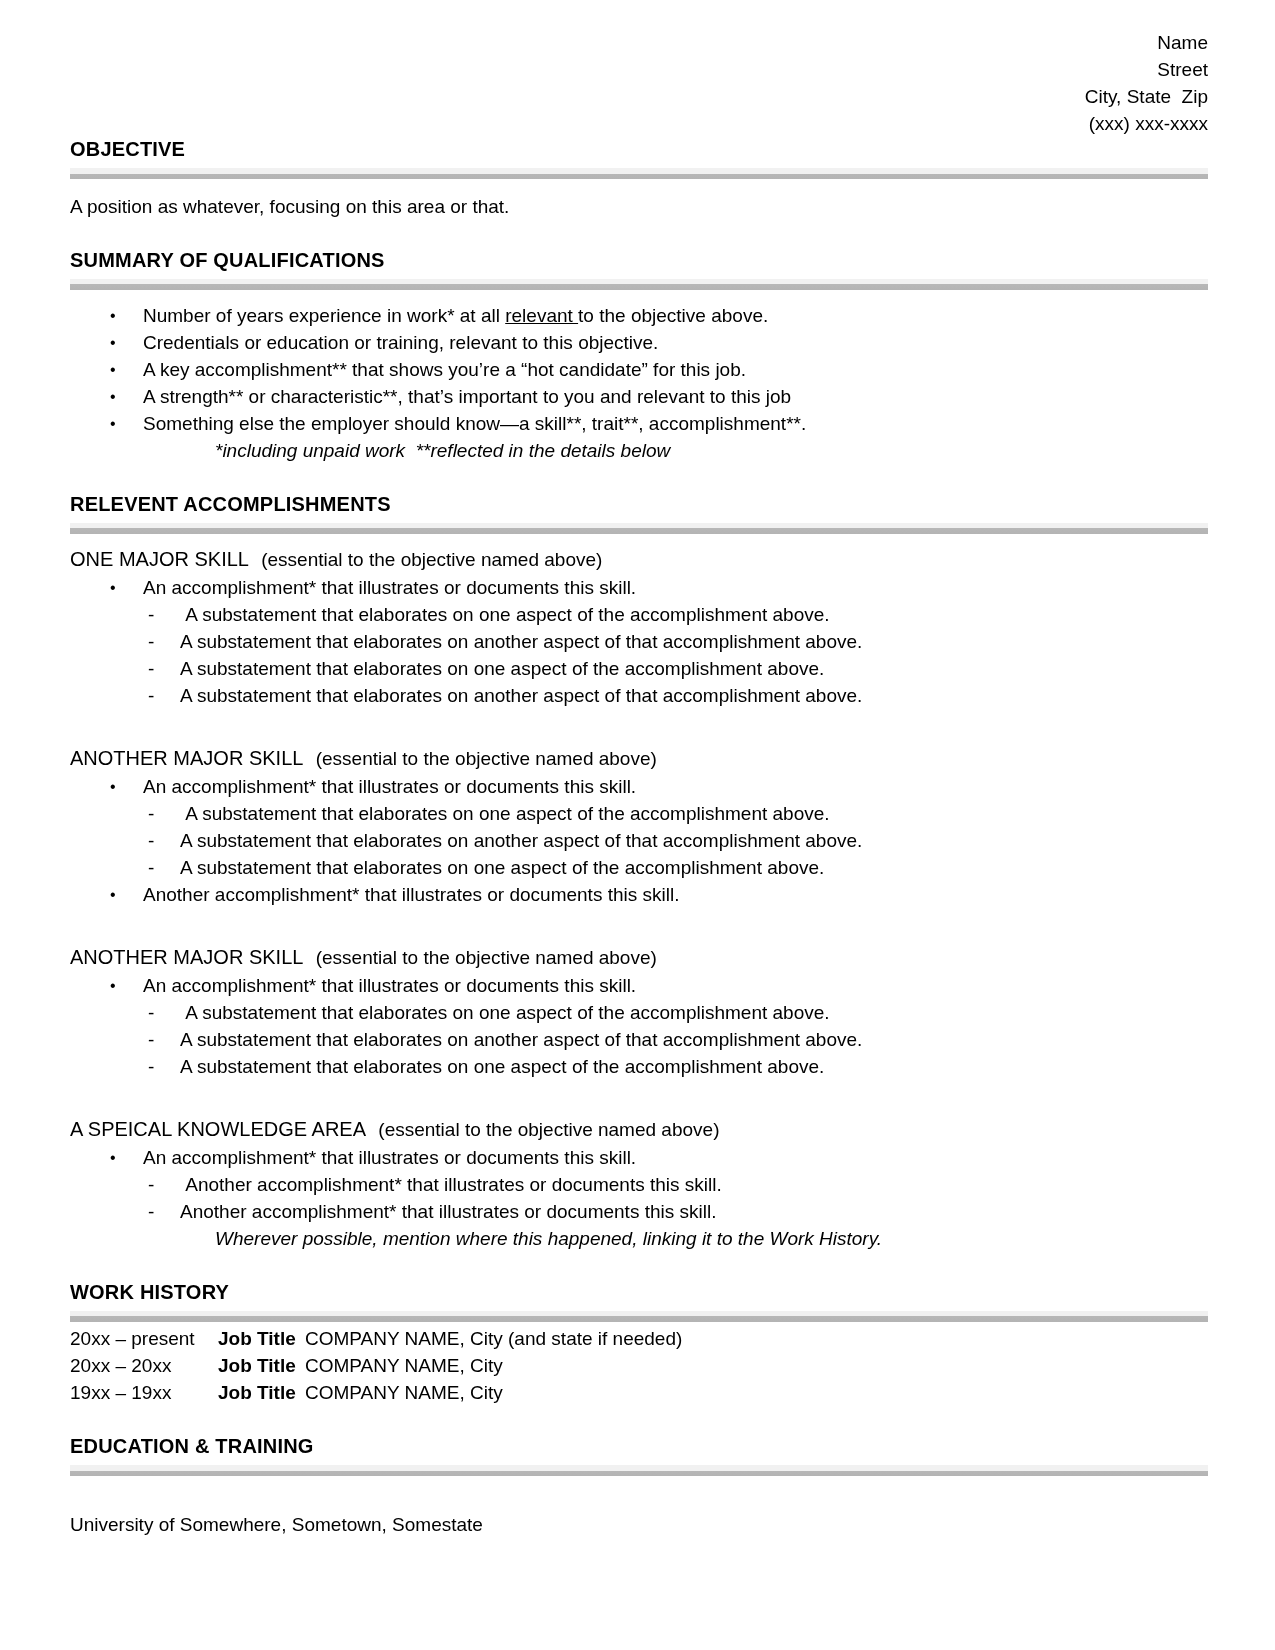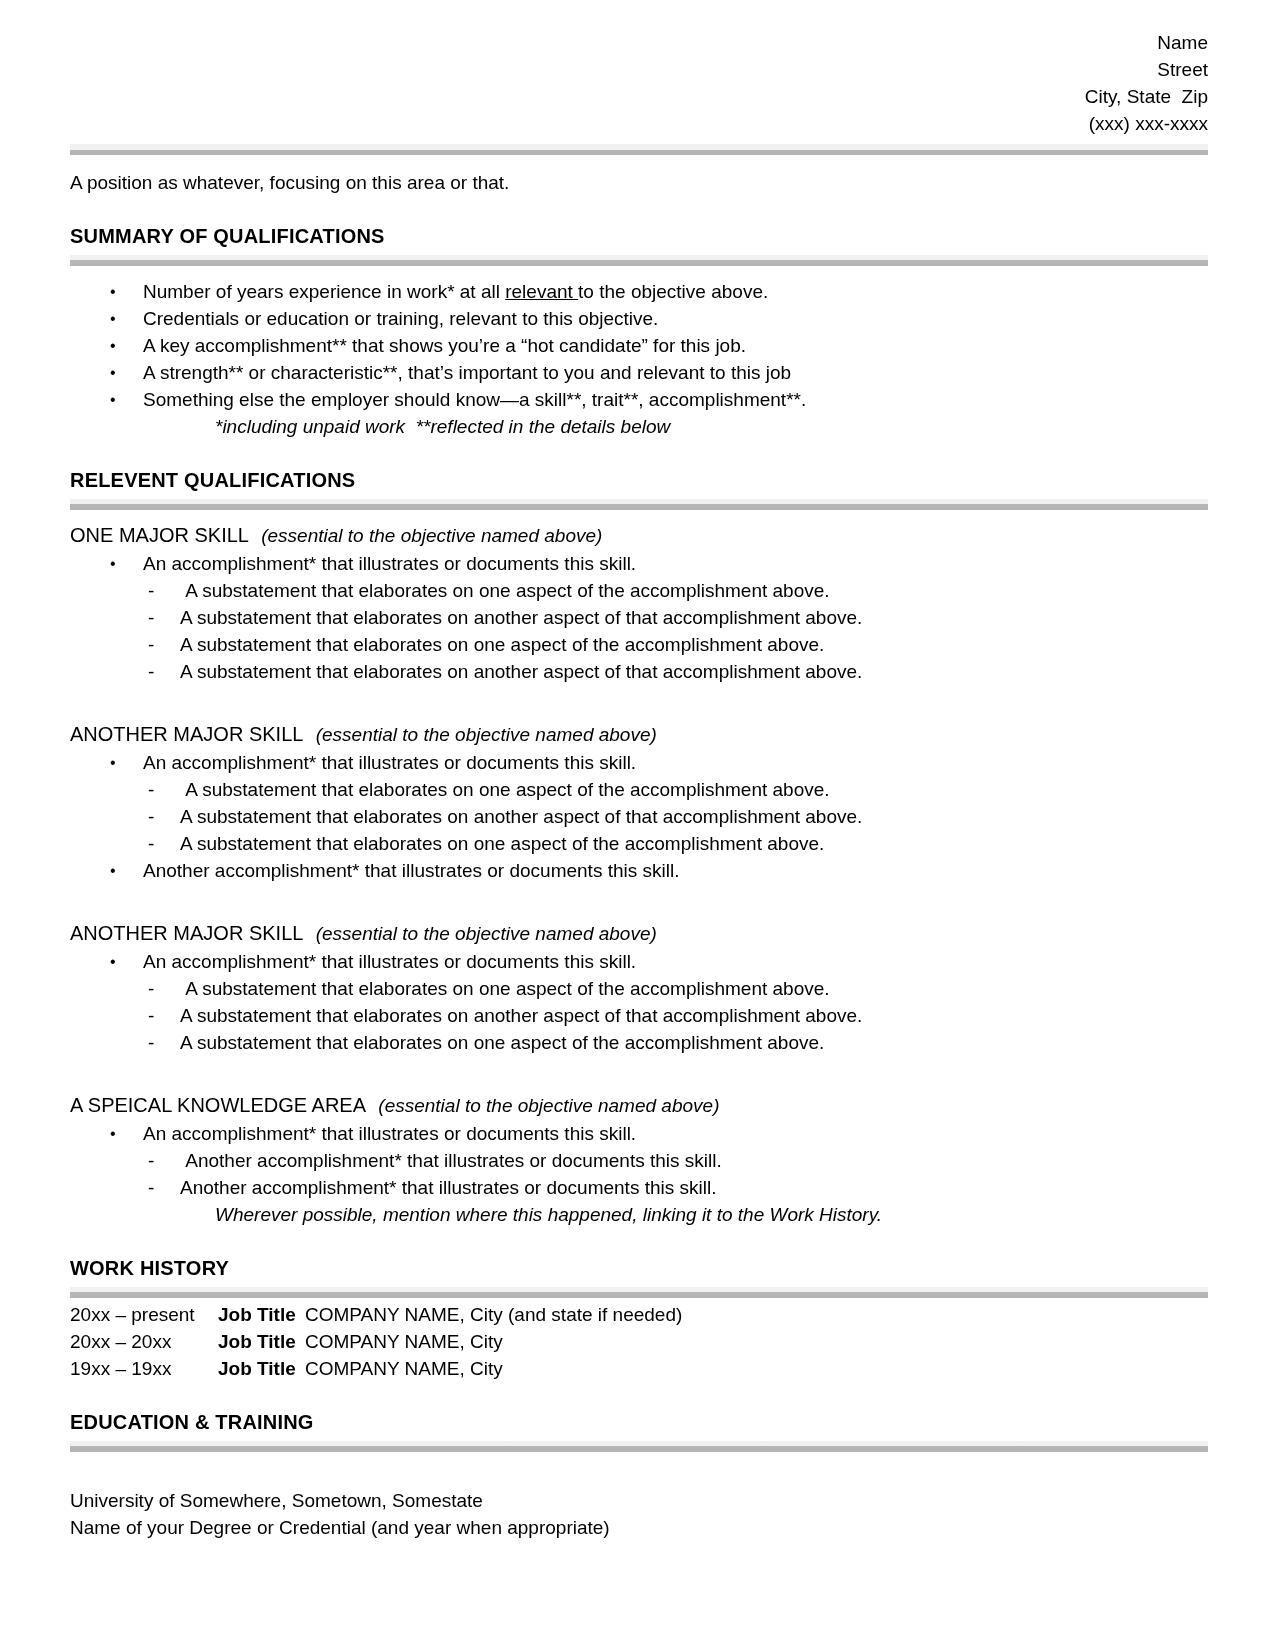"OBJECTIVE" div.heading { html: none -> <div>OBJECTIVE</div> }
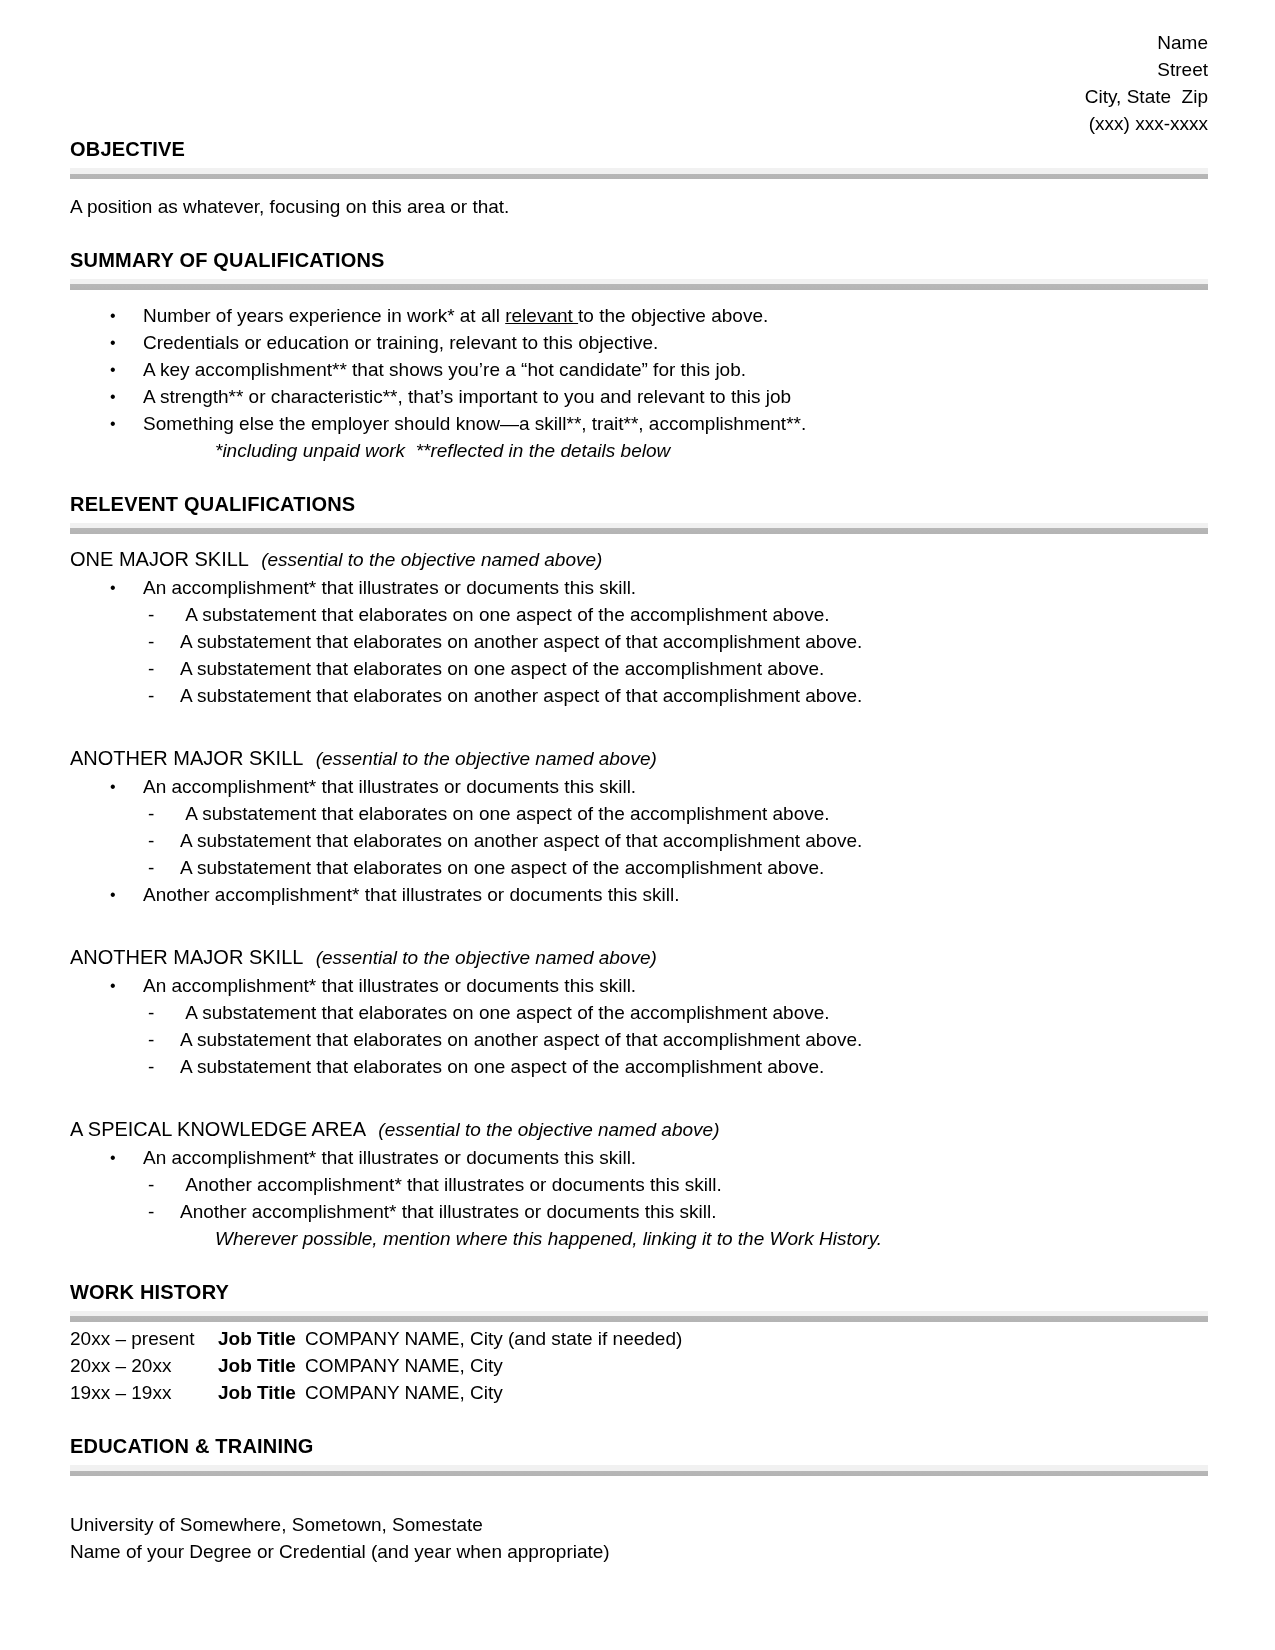"RELEVENT QUALIFICATIONS" div.heading { text: QUALIFICATIONS -> ACCOMPLISHMENTS }
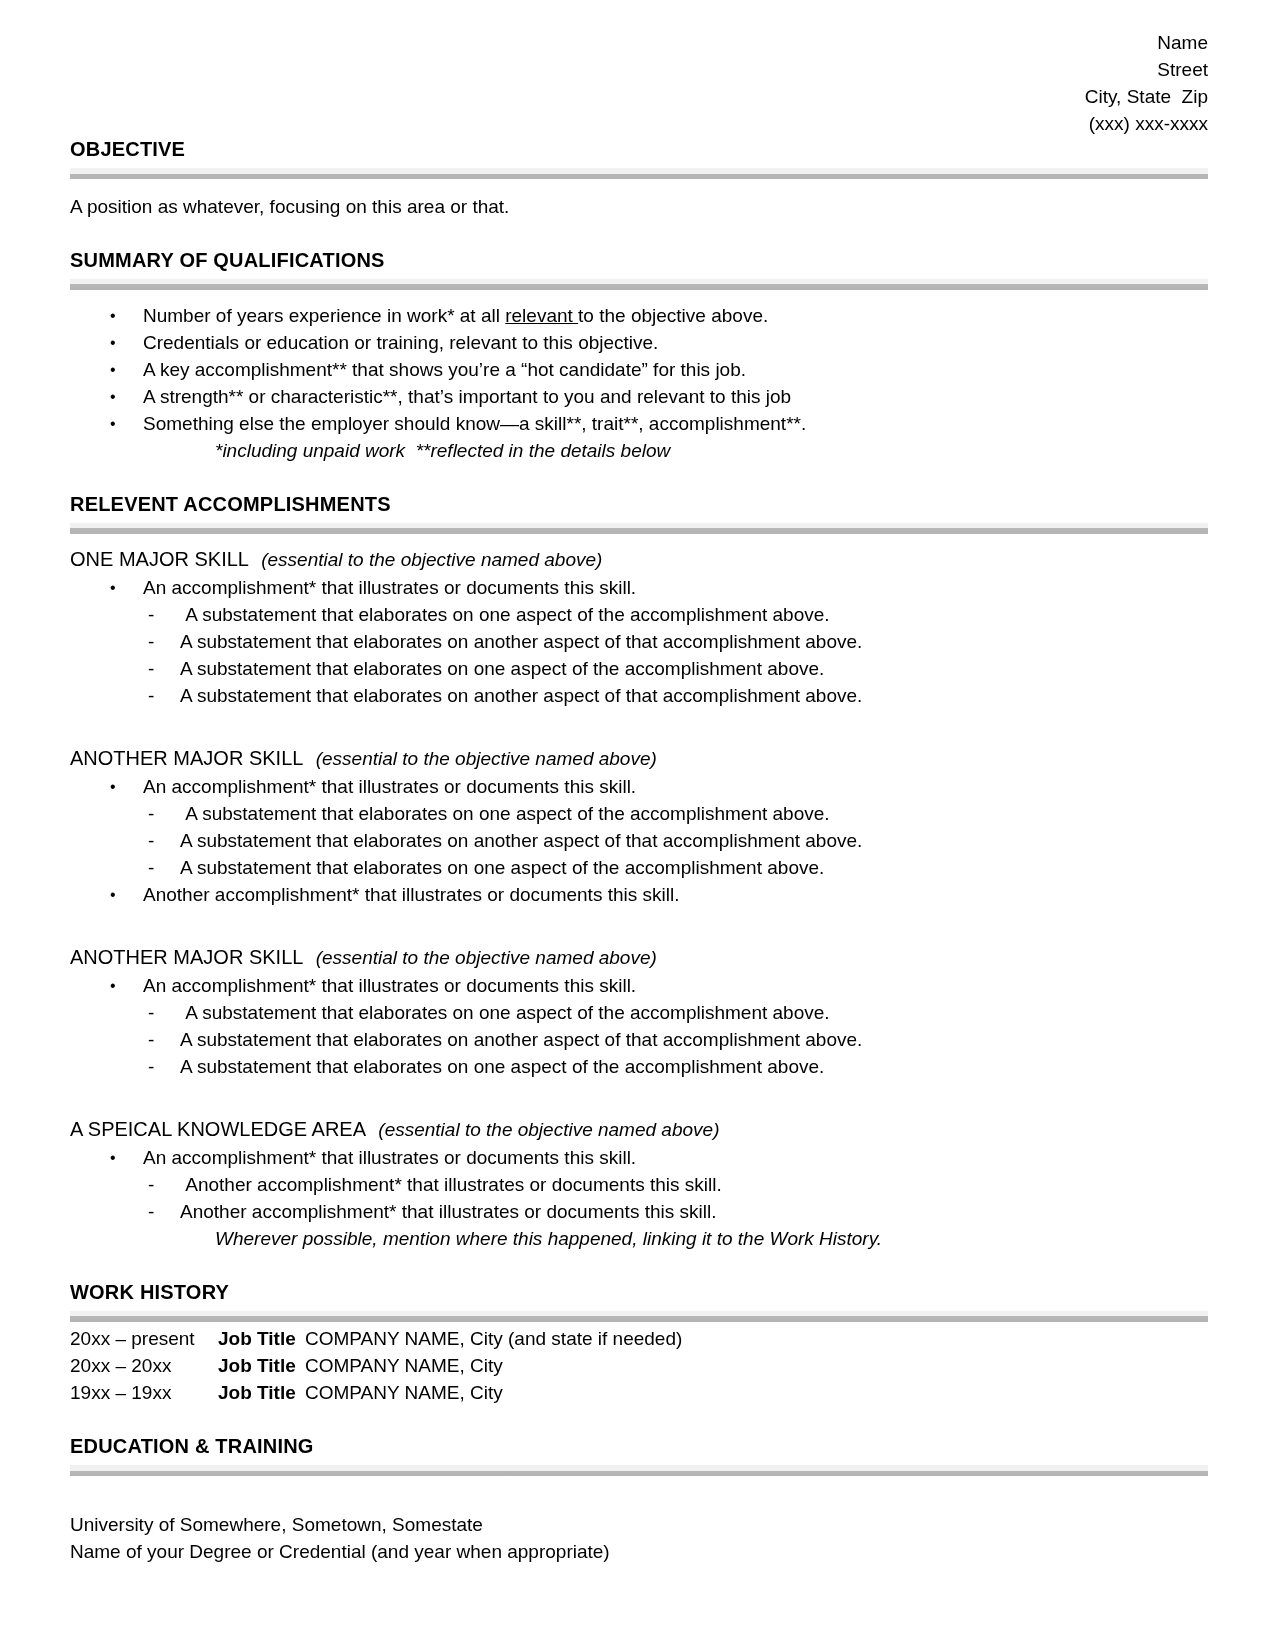"(essential to the objective named" .skill-title .i { font-style: italic -> none }
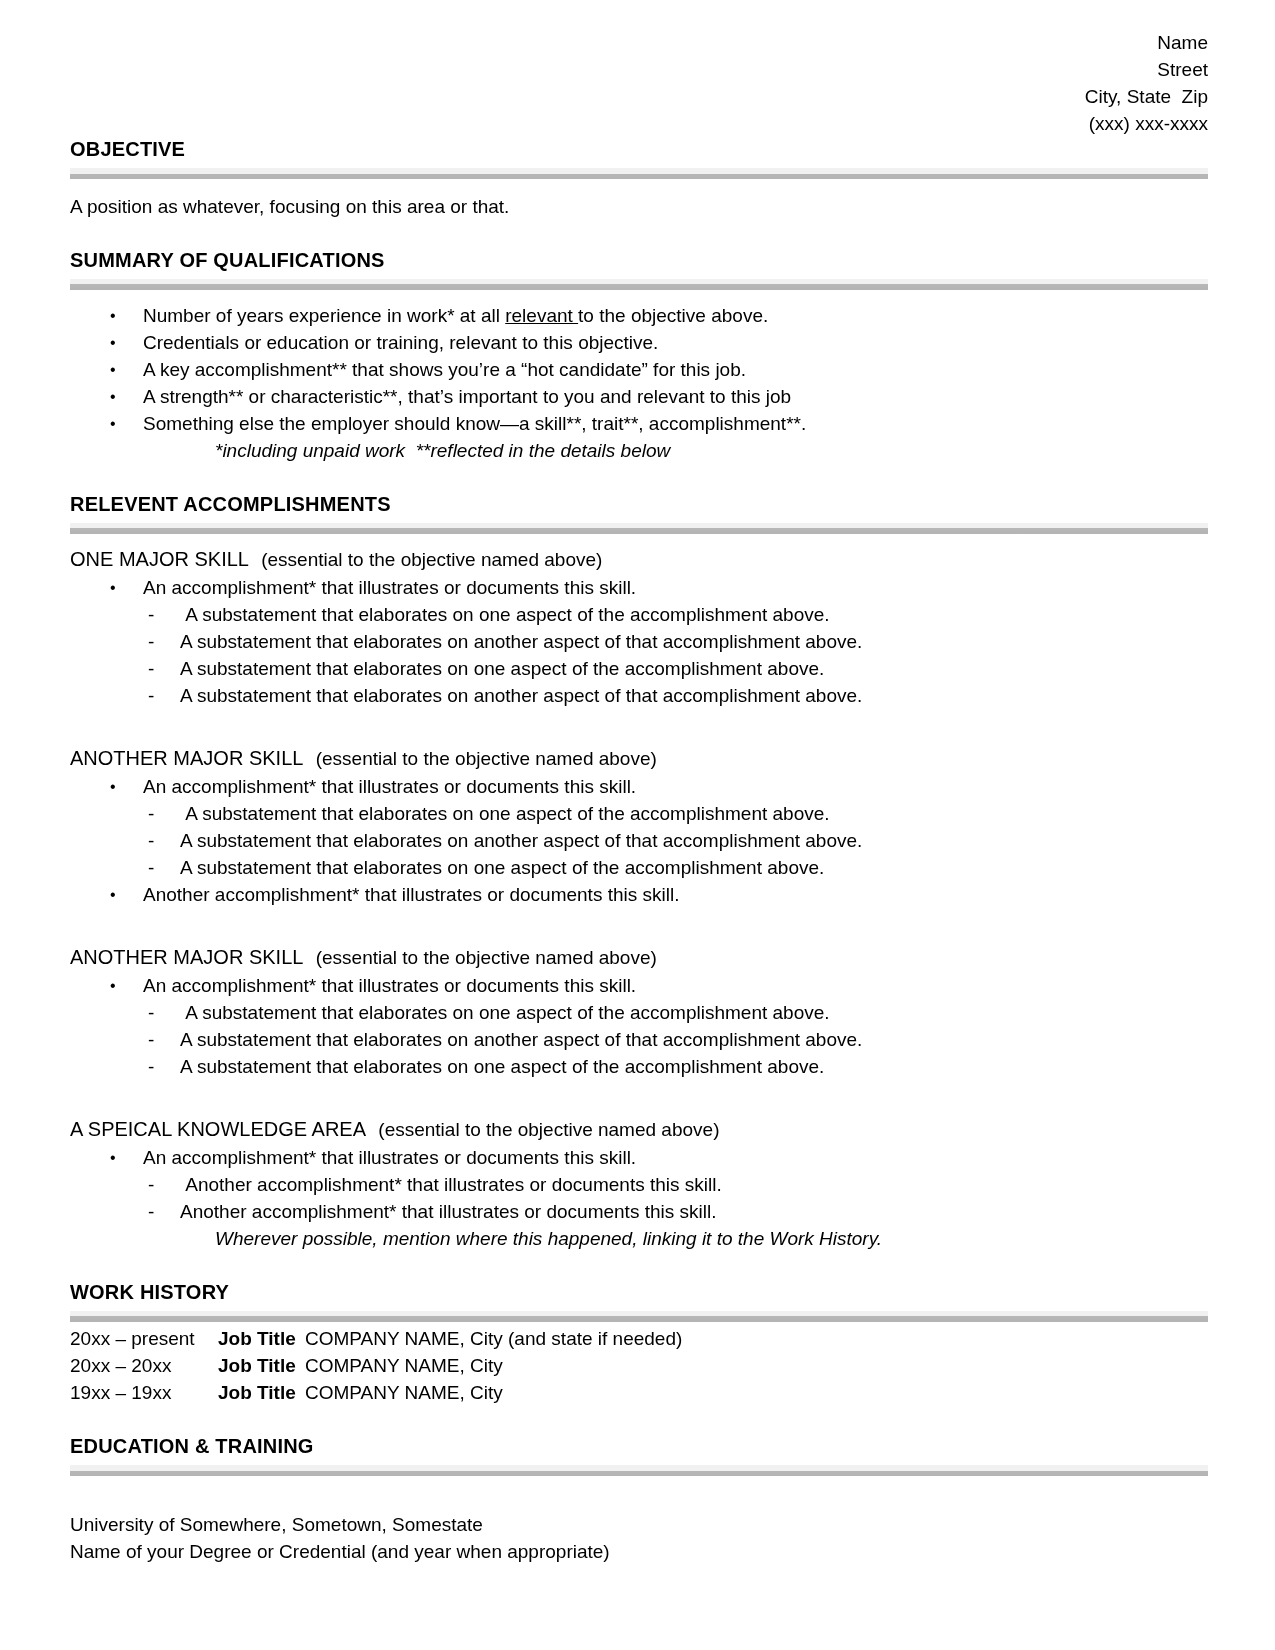"Name of your Degree or" div { html: <div>Name of your Degree or Credential (and year when appropriate)</div> -> none }
